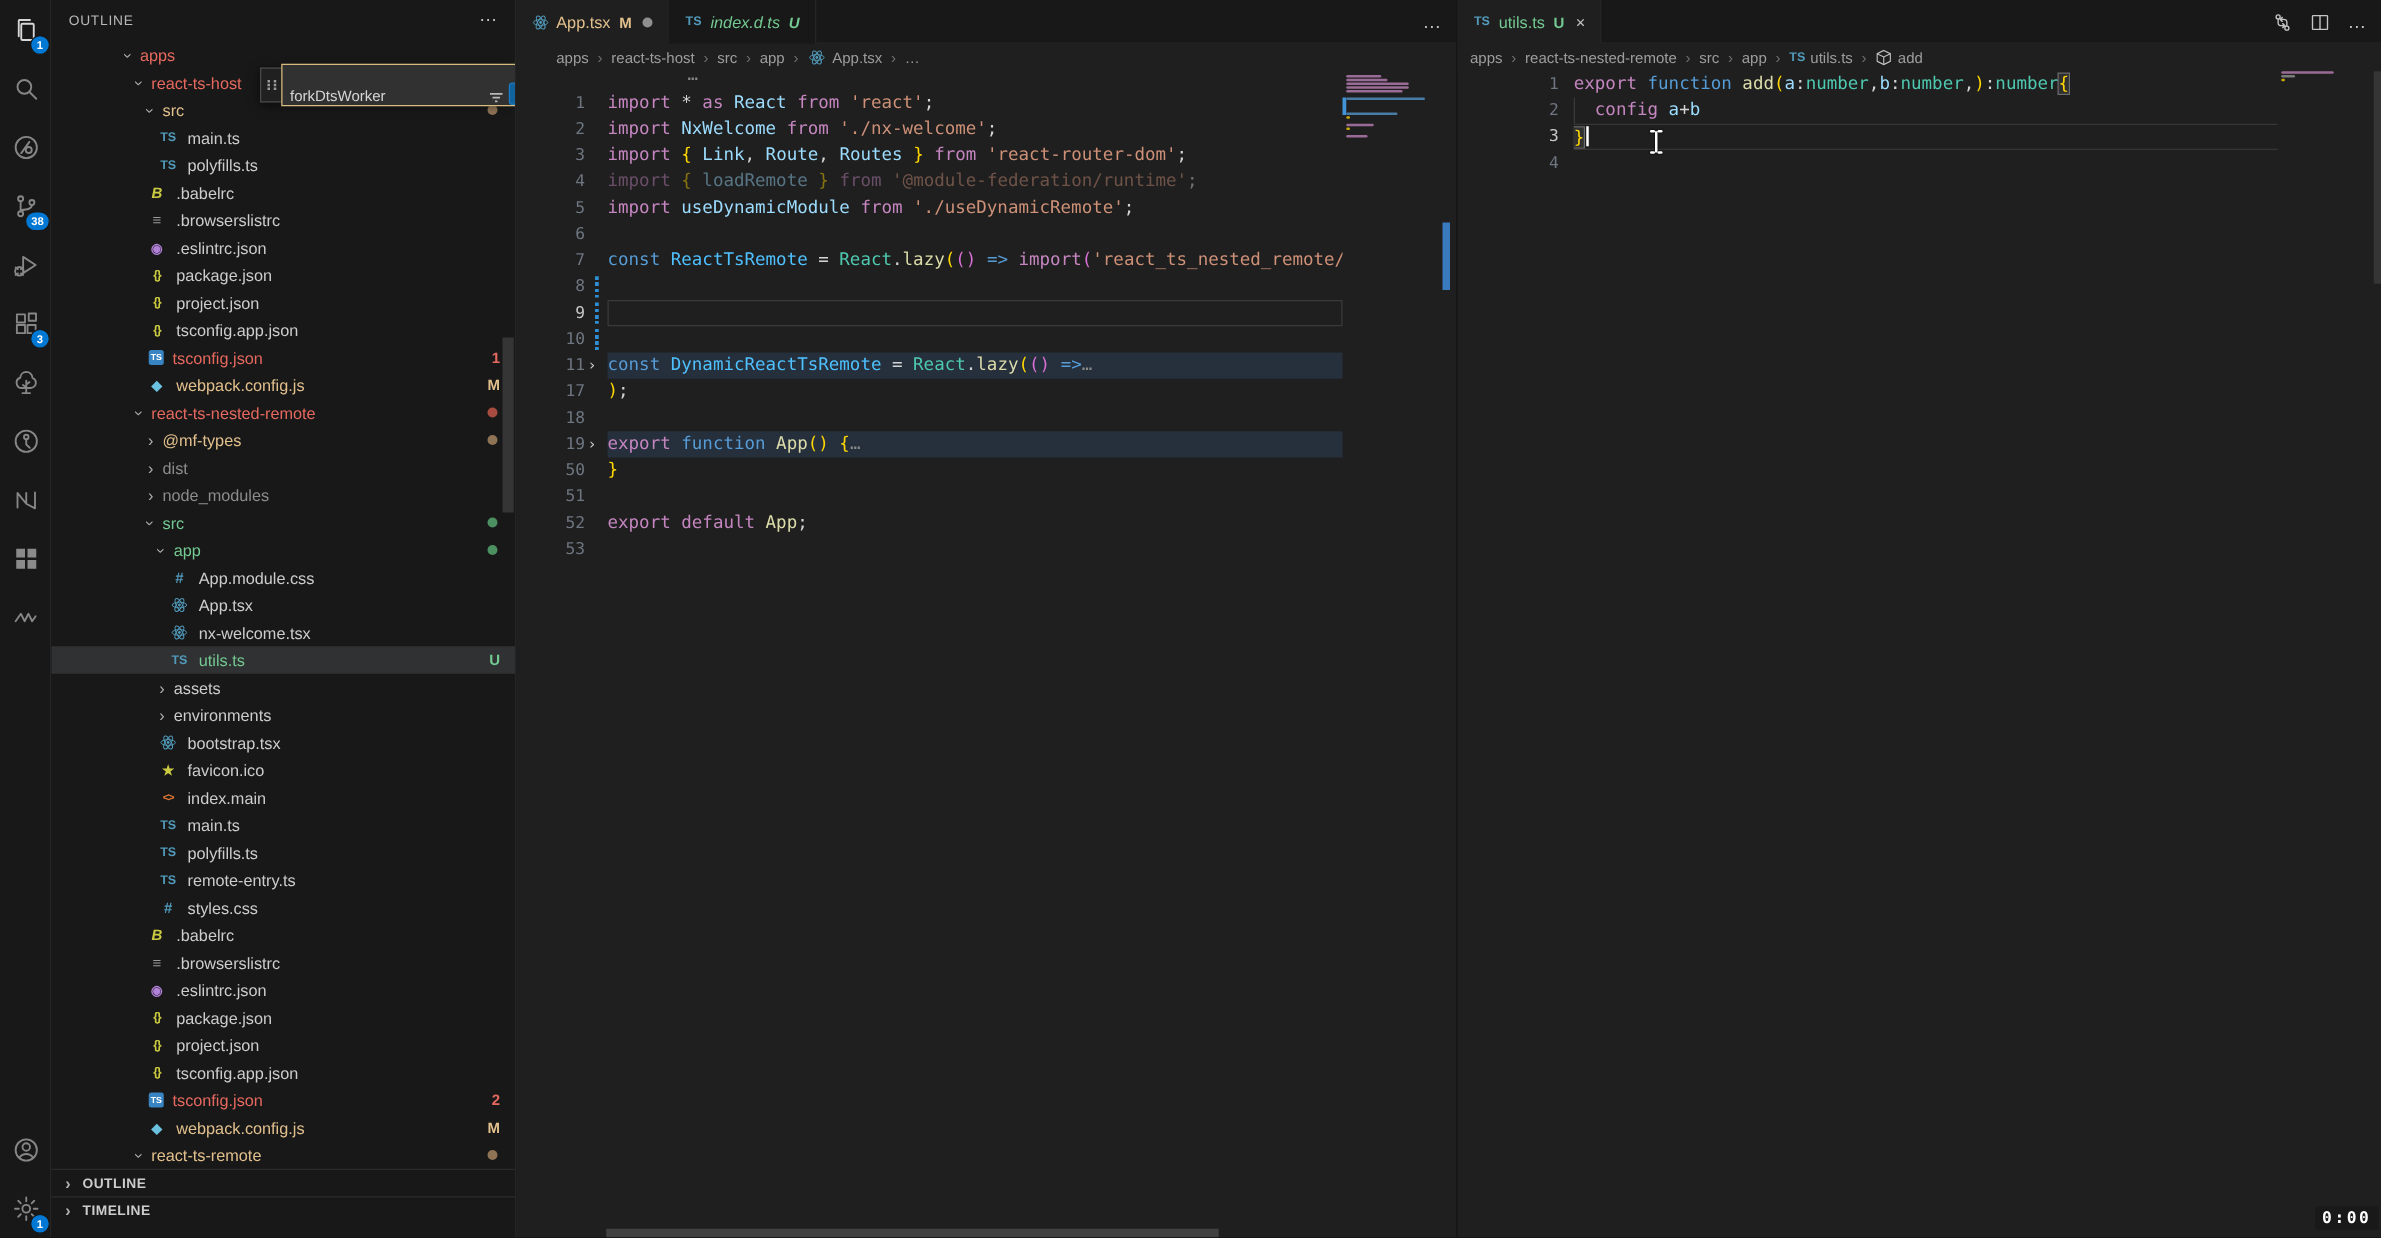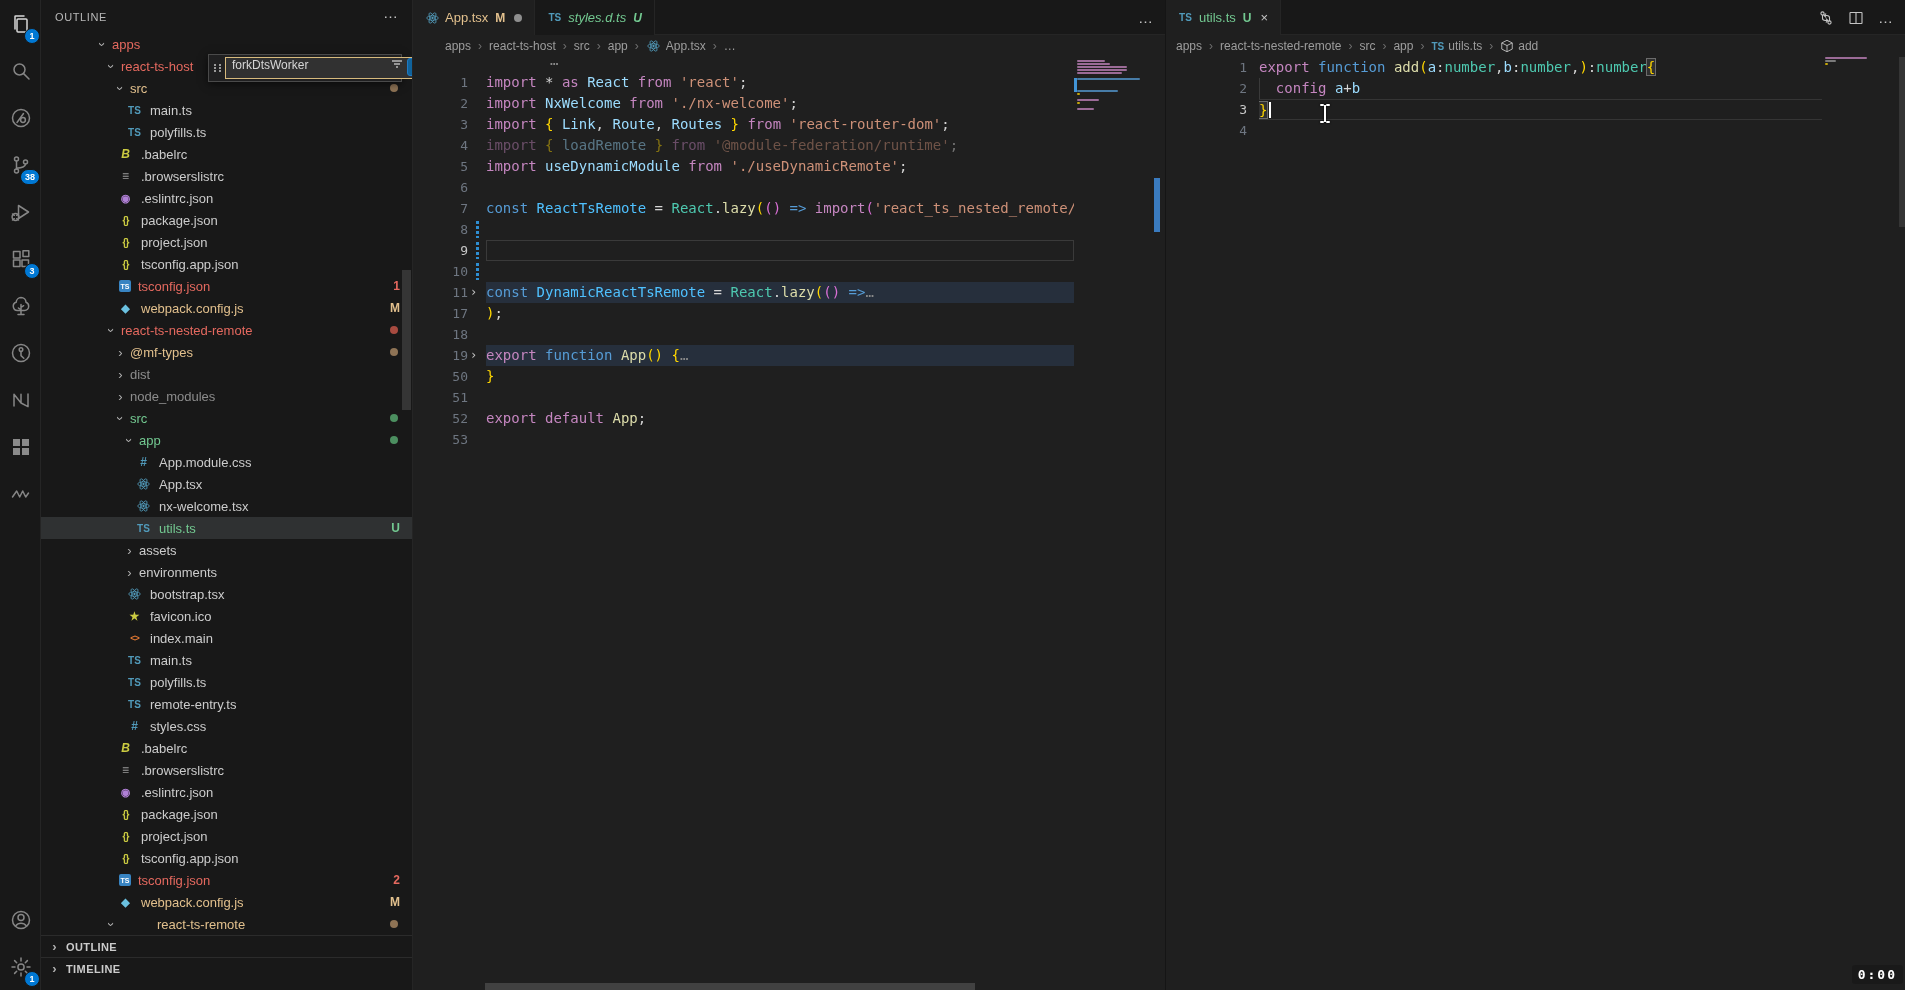"styles.d.ts" span.tname { text: styles.d.ts -> index.d.ts }
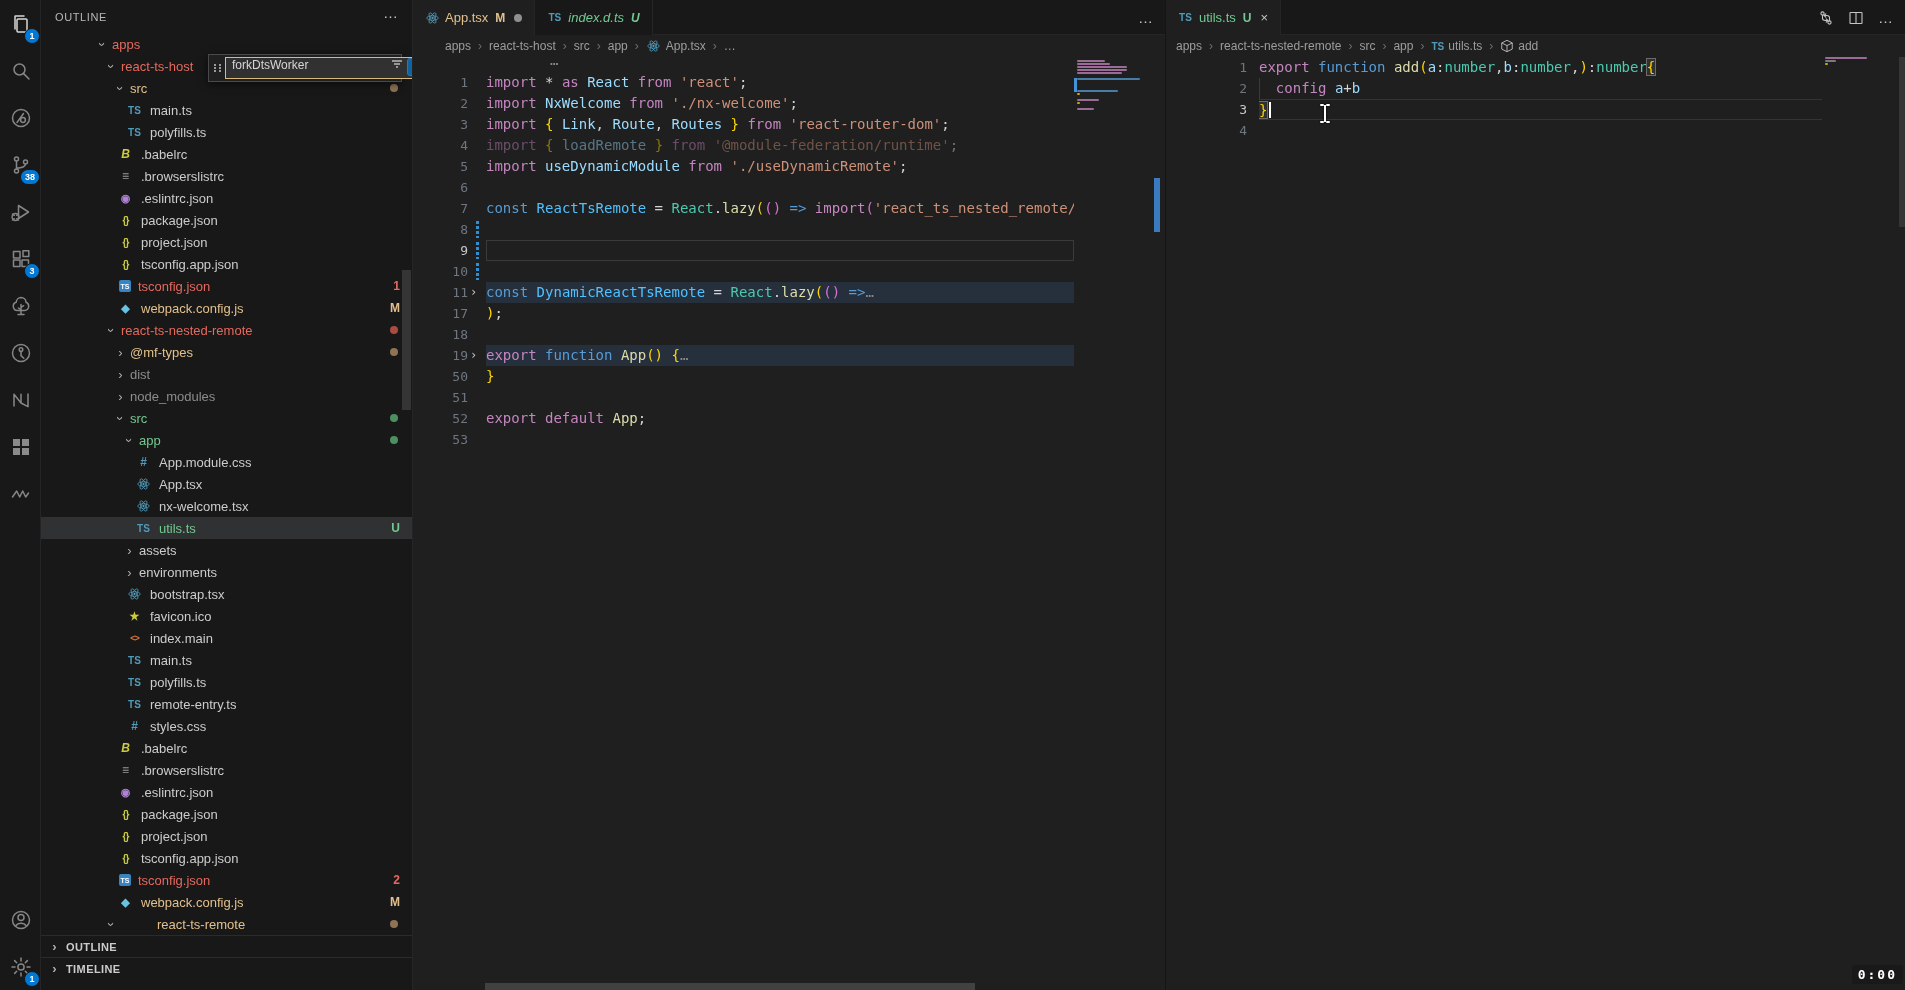"forkDtsWorker" .inputwrap { align-items: flex-start -> flex-end; height: 22px -> 34px }
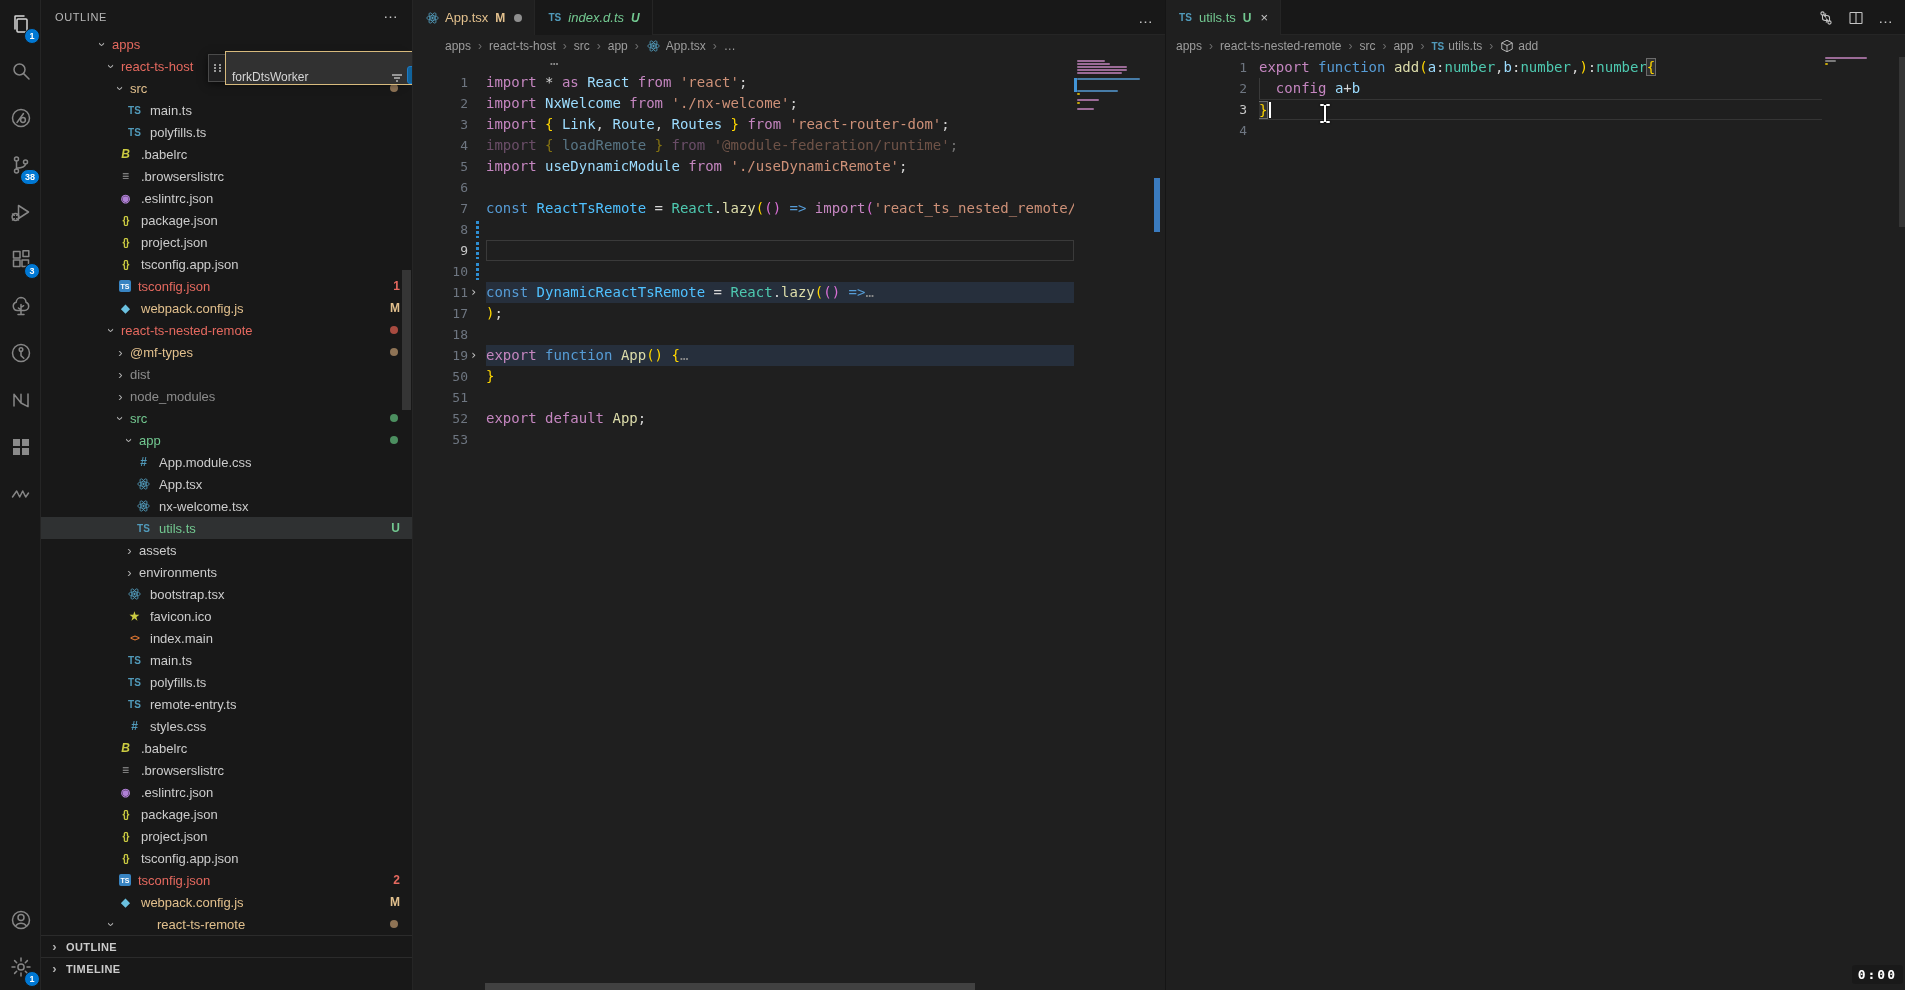"react-ts-remote" div.tree-row { gap: 36px -> none }
